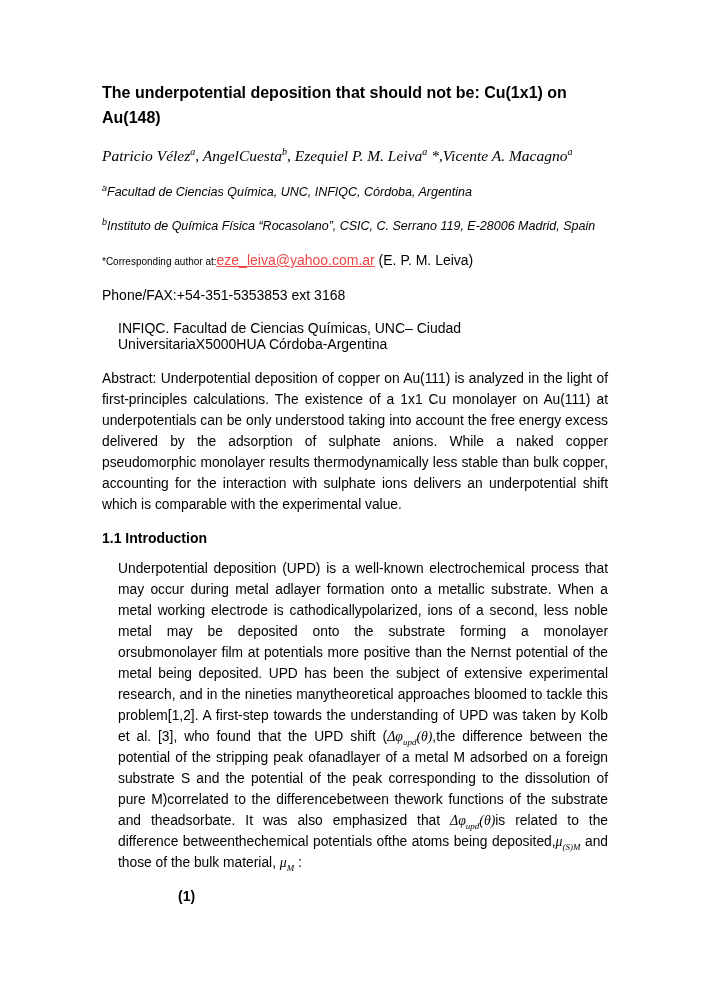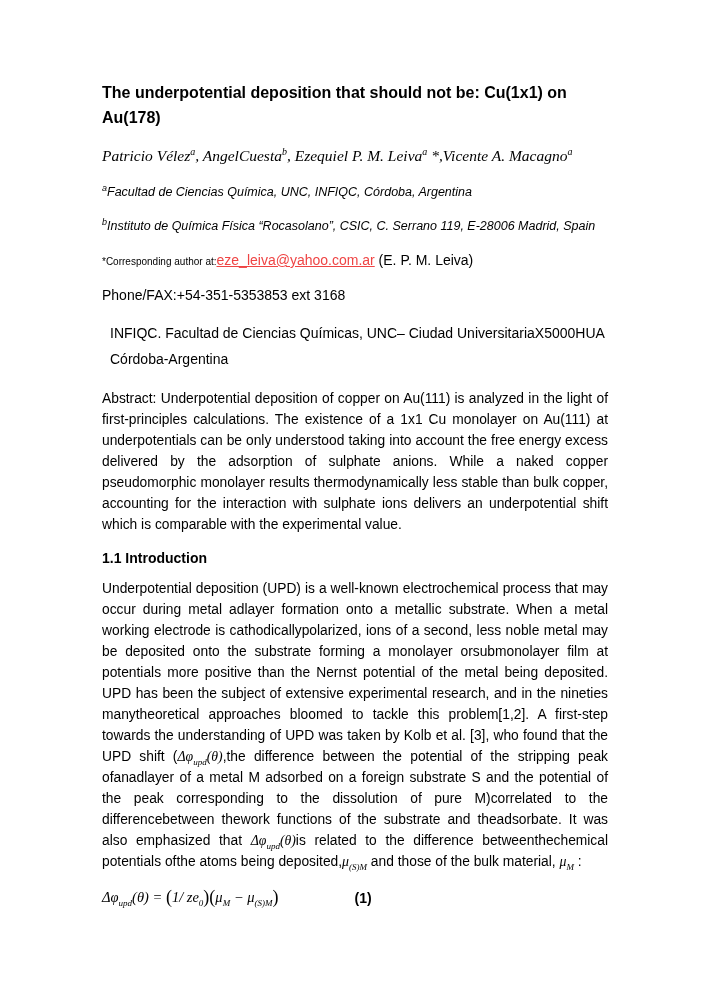"The underpotential deposition that" h1.title { text: 178 -> 148 }
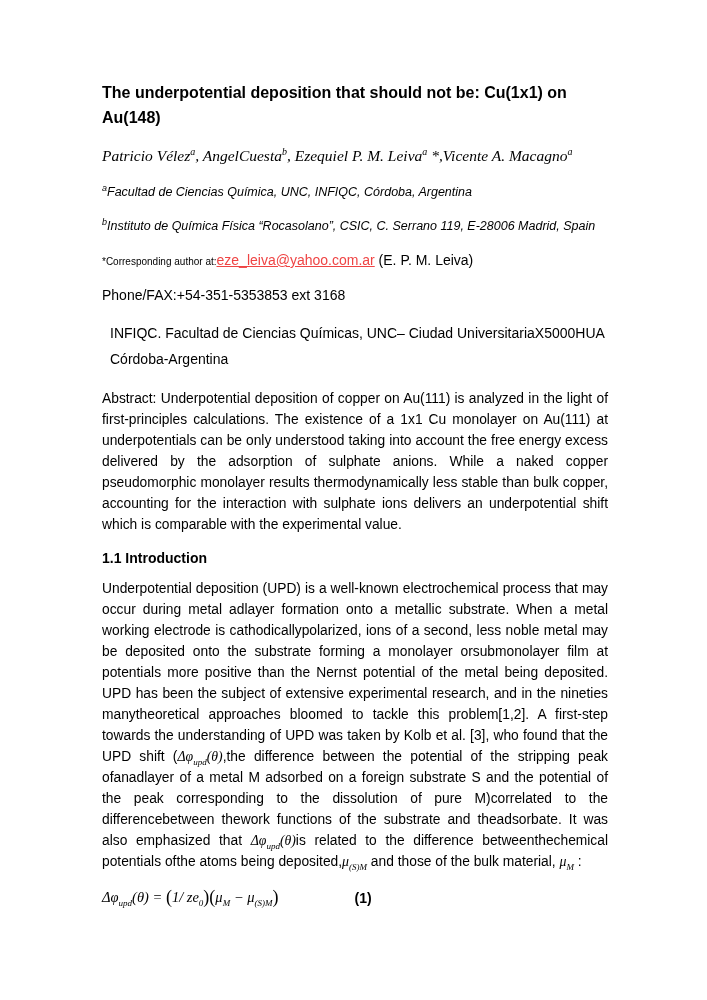"INFIQC. Facultad de Ciencias Químicas," .address { line-height: 26px -> 16px; margin: 17px 0 0 8px -> 17px 0 0 16px }
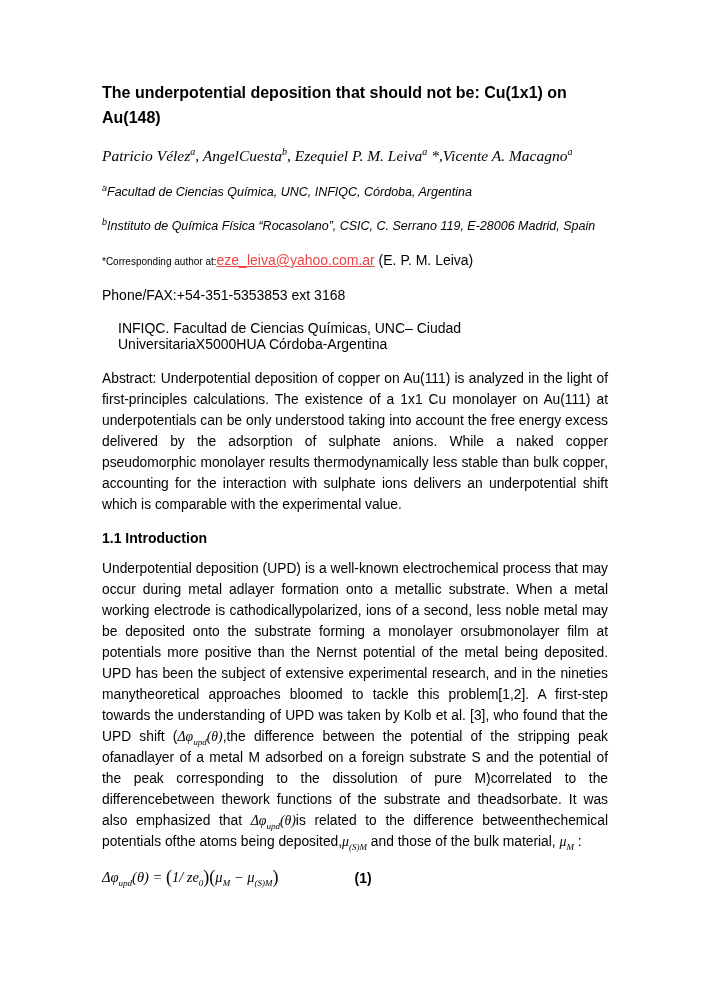"Underpotential deposition (UPD) is a" .intro { margin-left: none -> 16px }
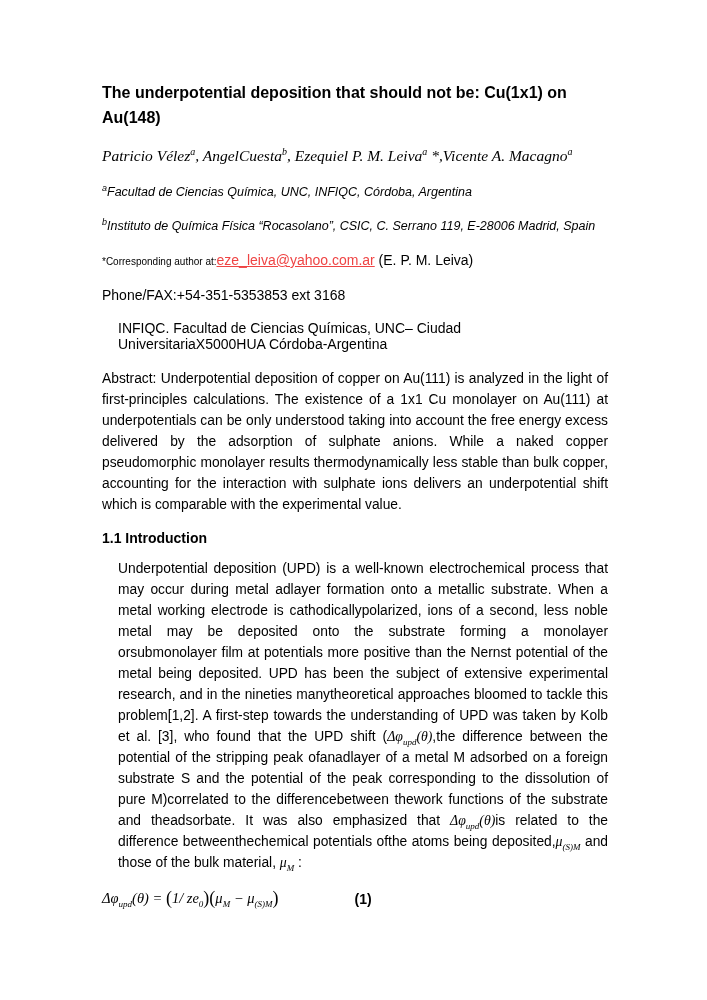"Δφupd(θ) = (1/ ze0)(μM −" span.eq-math { html: <span><span>Δφ</span><sub>upd</sub><span>(θ)</span><span> = </span><span>(</span><span>1/ ze</span><sub>0</sub><span>)</span><span>(</span><span>μ</span><sub>M</sub><span> − </span><span>μ</span><sub>(S)M</sub><span>)</span></span> -> none }
